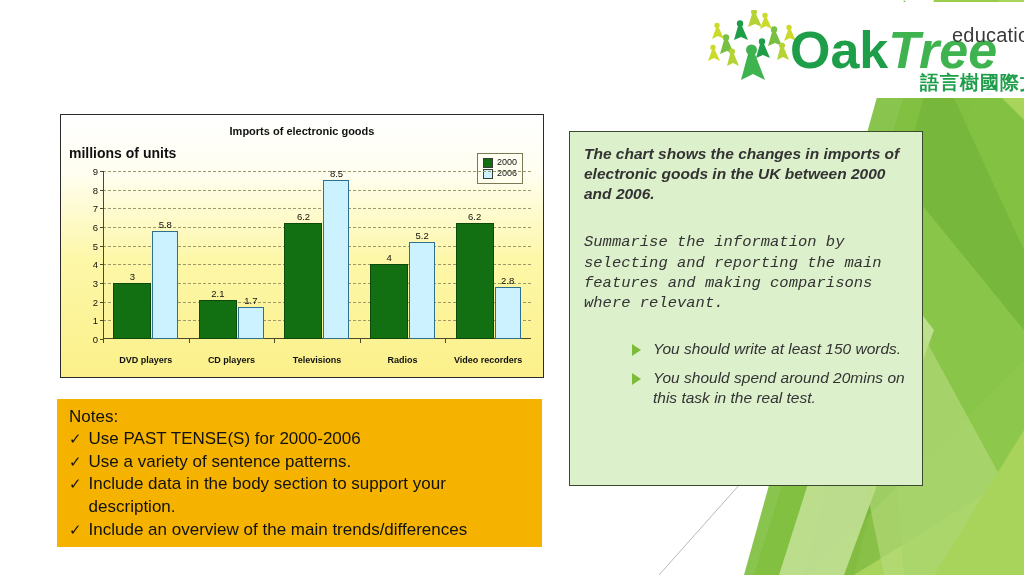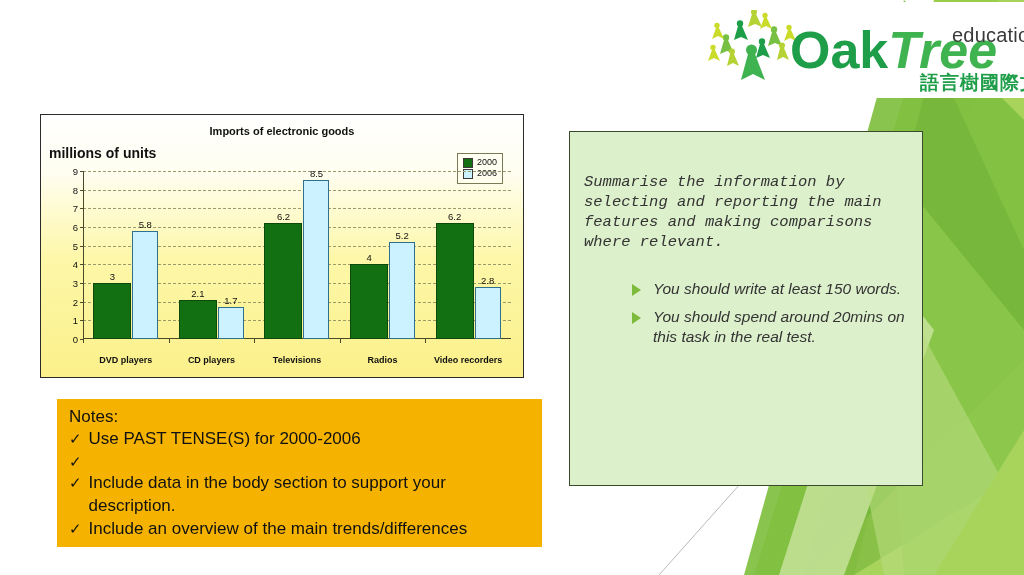"Imports of electronic goods" .chart-panel { left: 40px -> 60px }
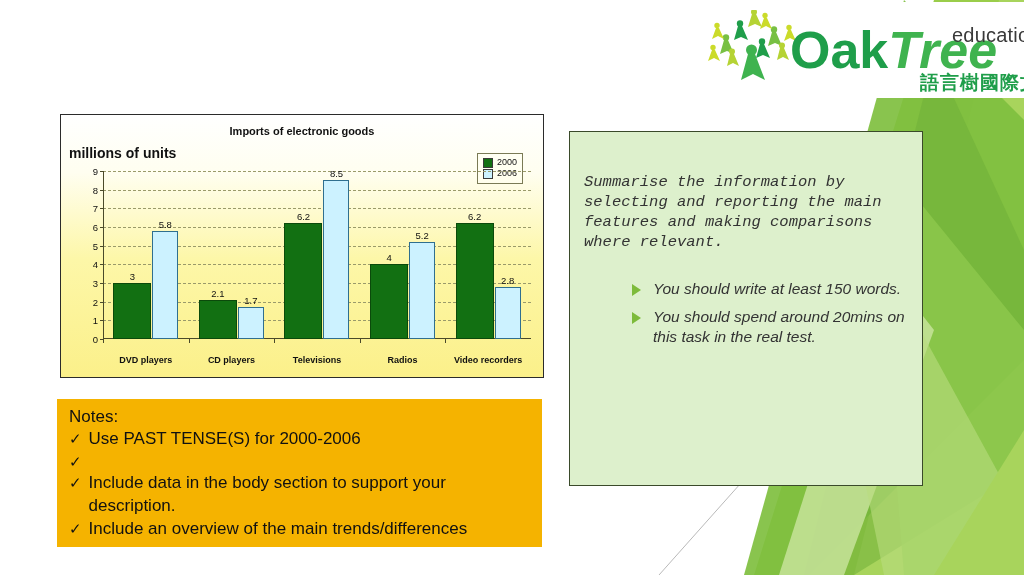"The chart shows the changes" p.task-p { html: none -> <p><span>The chart shows the changes in imports of electronic goods in the UK between </span><b>2000</b><span> and </span><b>2006</b><span>.</span></p> }
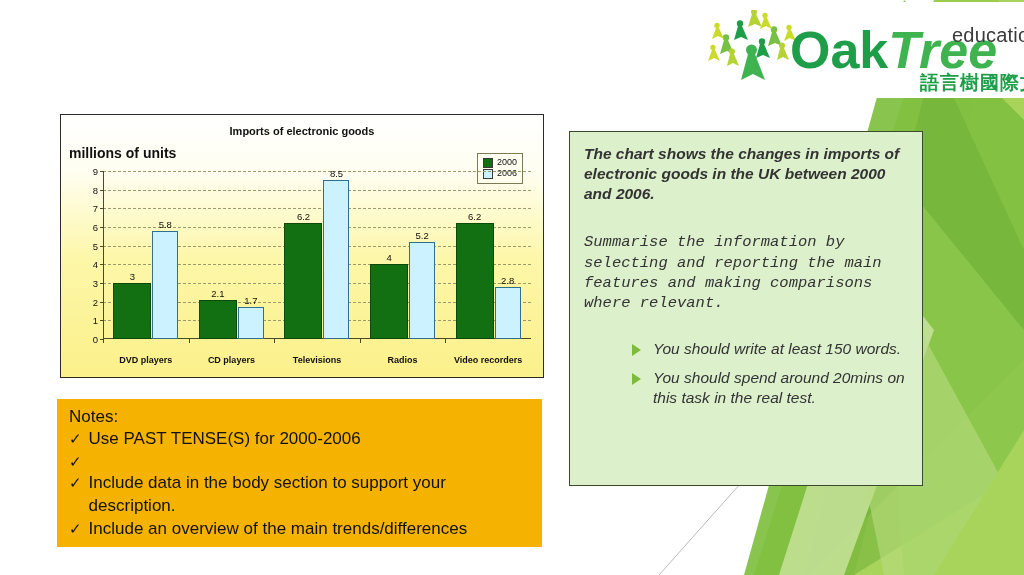"Use a variety of sentence" span { html: none -> <span>Use a variety of sentence patterns.</span> }
